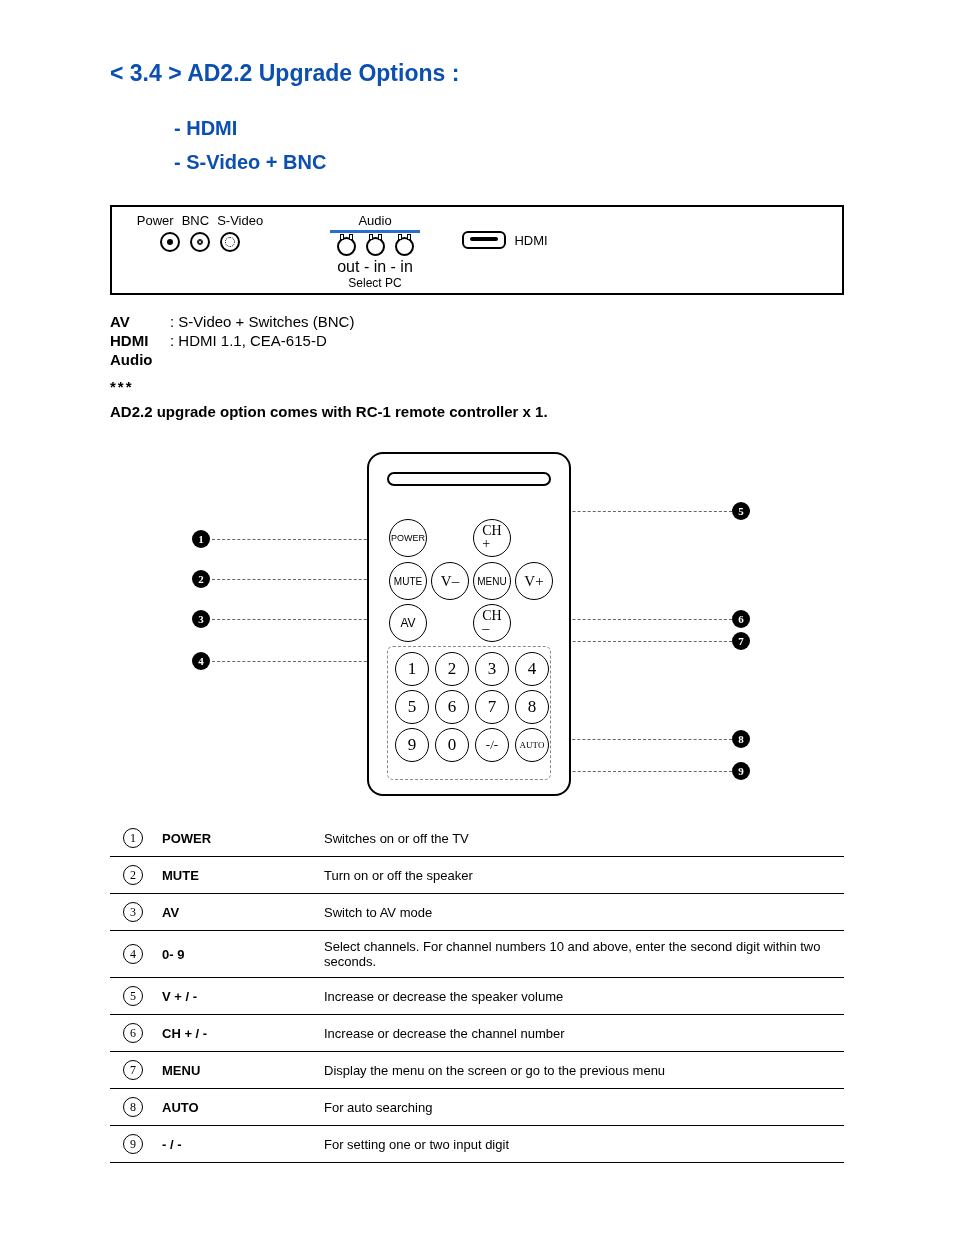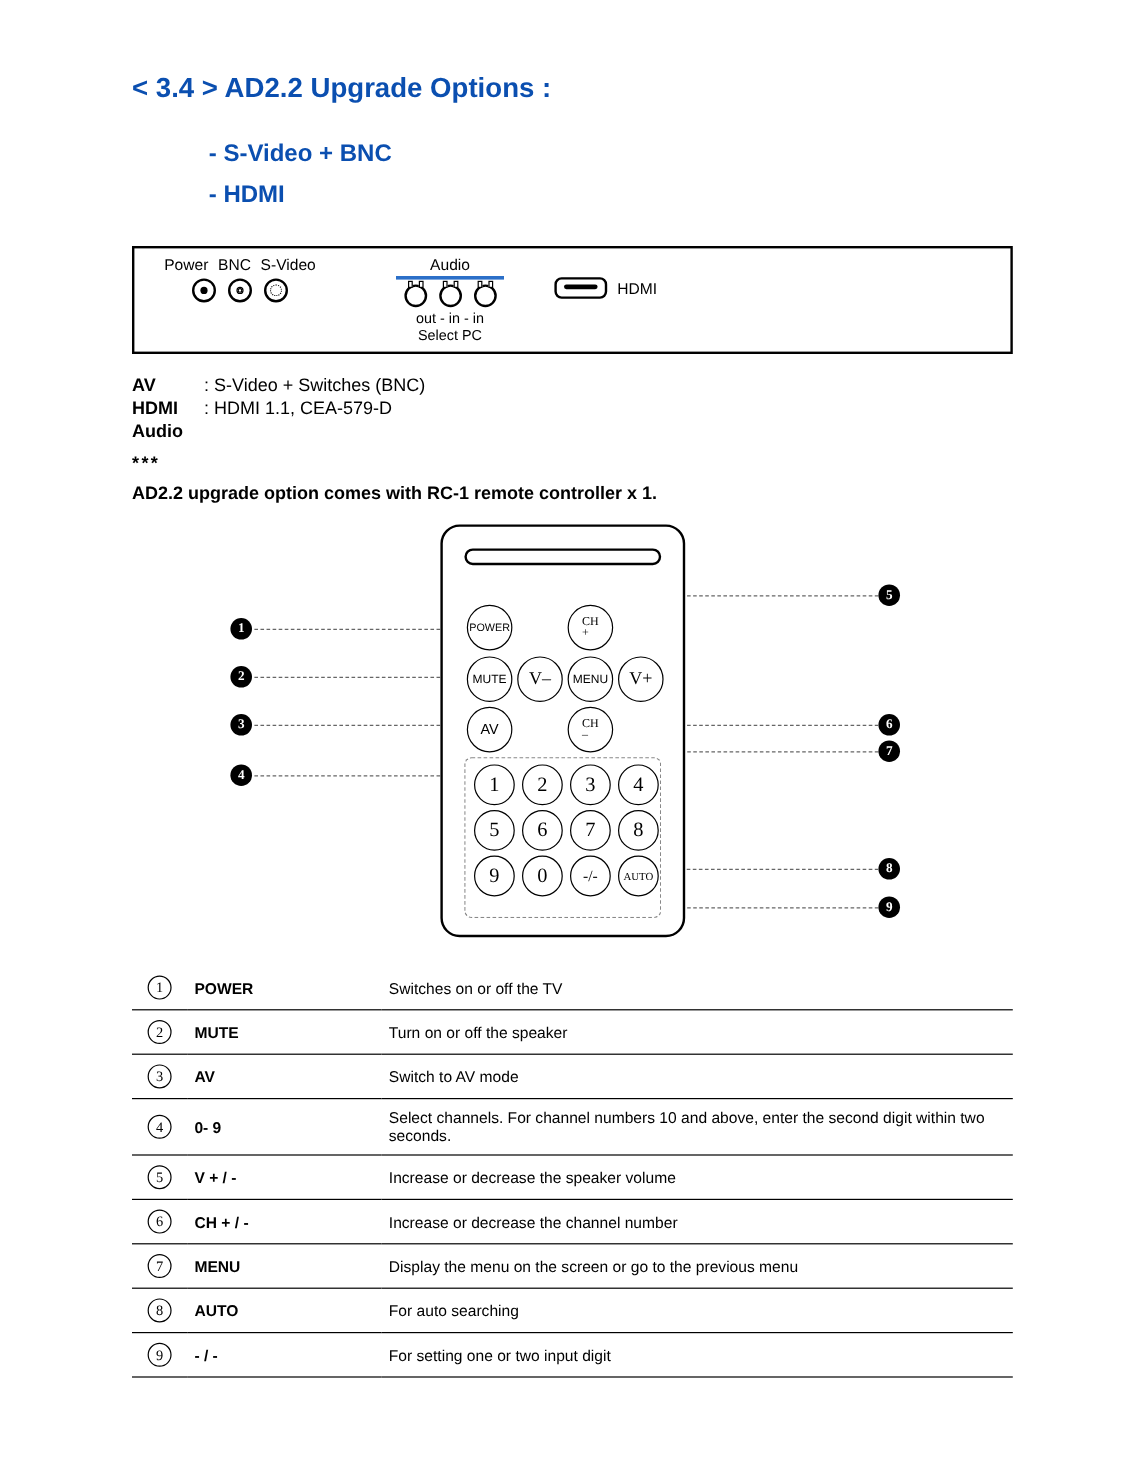"- S-Video + BNC" div { order: before "- HDMI" -> after "- HDMI" }
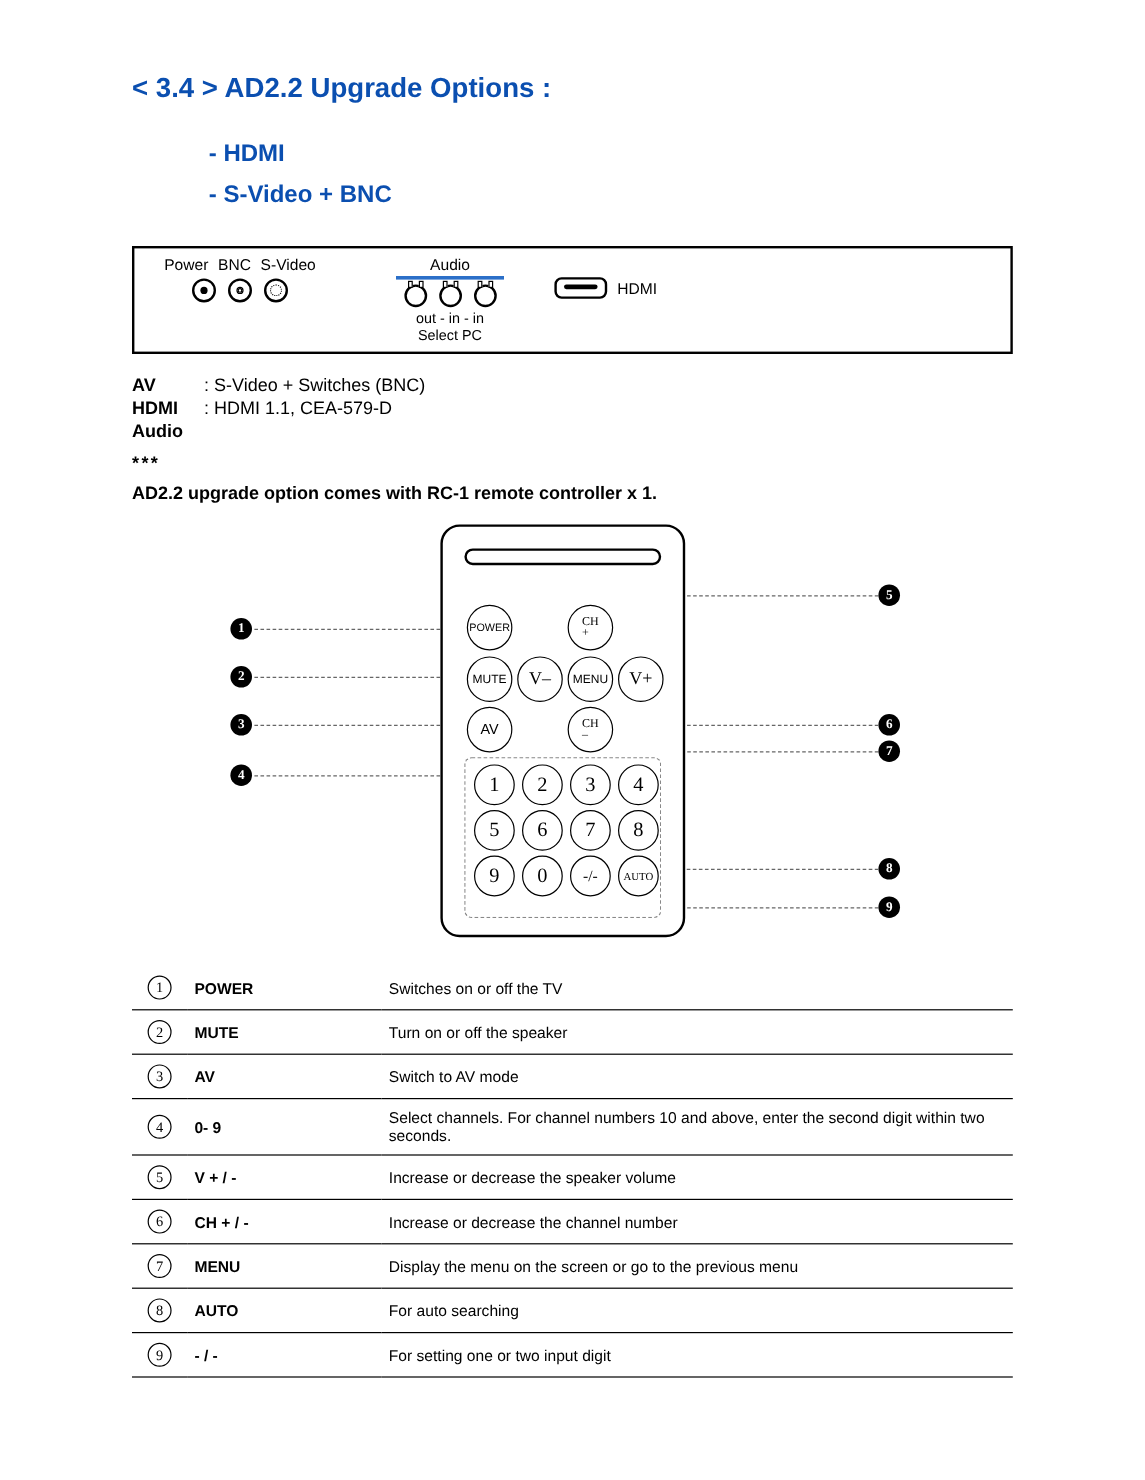"out - in - in" div { font-size: 12px -> 16px }
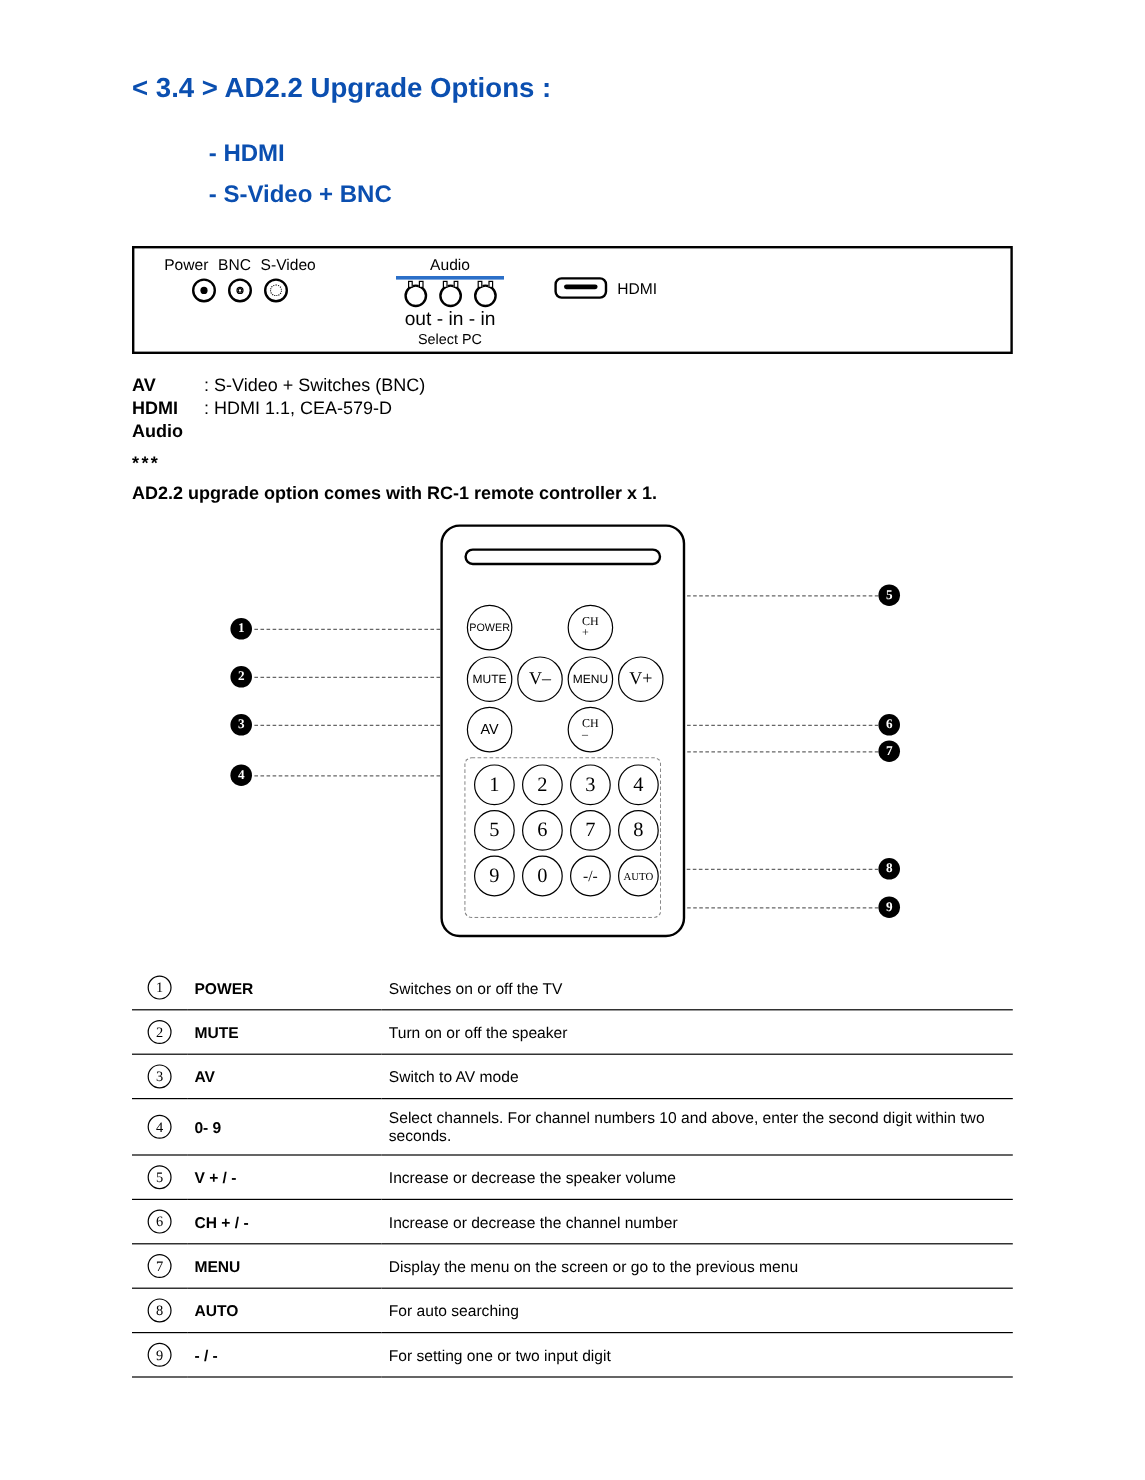": HDMI 1.1, CEA-579-D" span { text: CEA-579-D -> CEA-615-D }
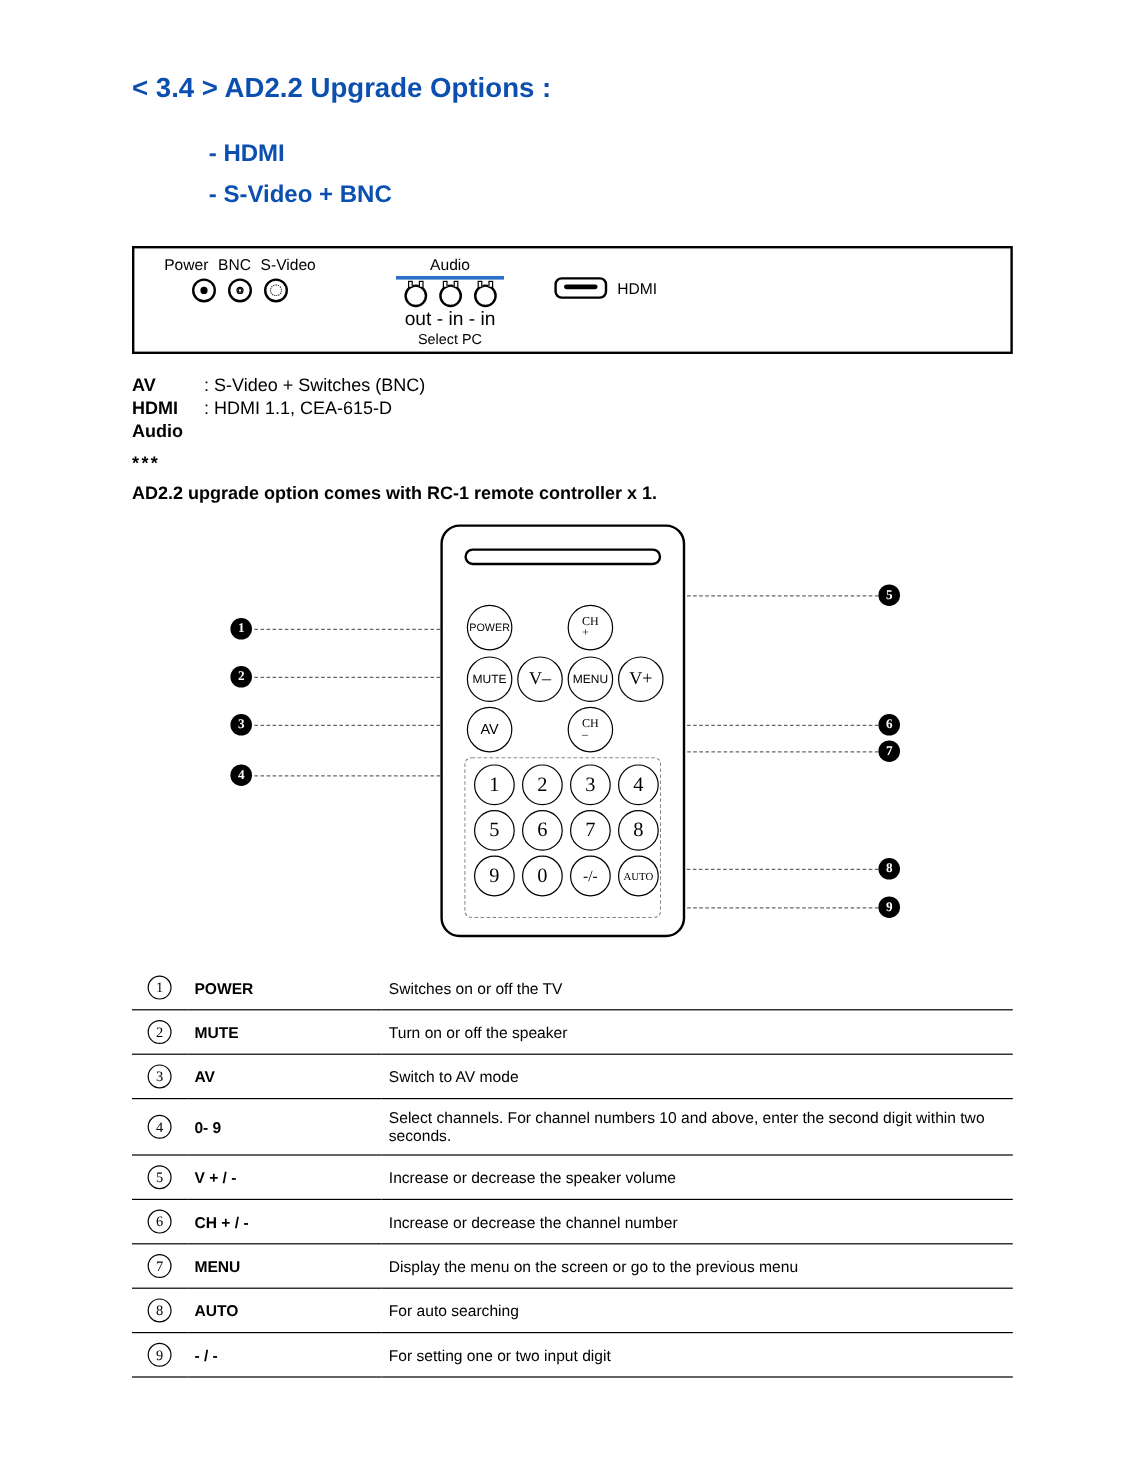"AD2.2 upgrade option comes with" .note { margin: 8px 0 17px 0 -> 8px 0 32px 0 }
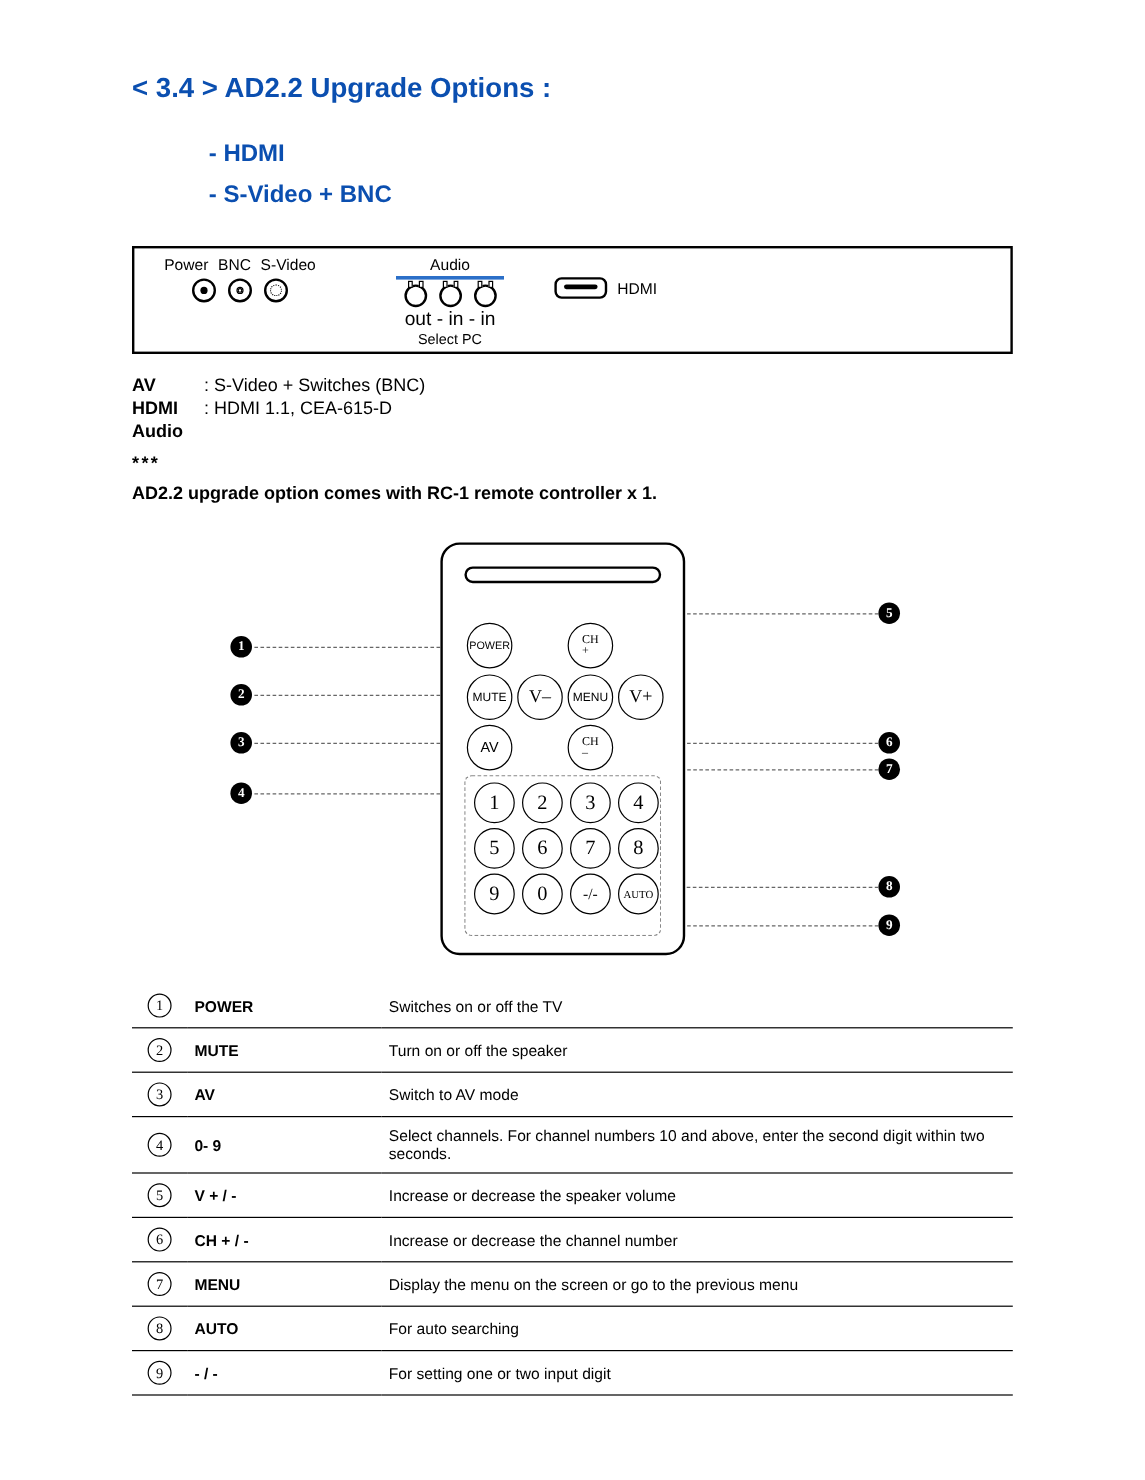"CH" .btn { font-size: 10px -> 14px }
